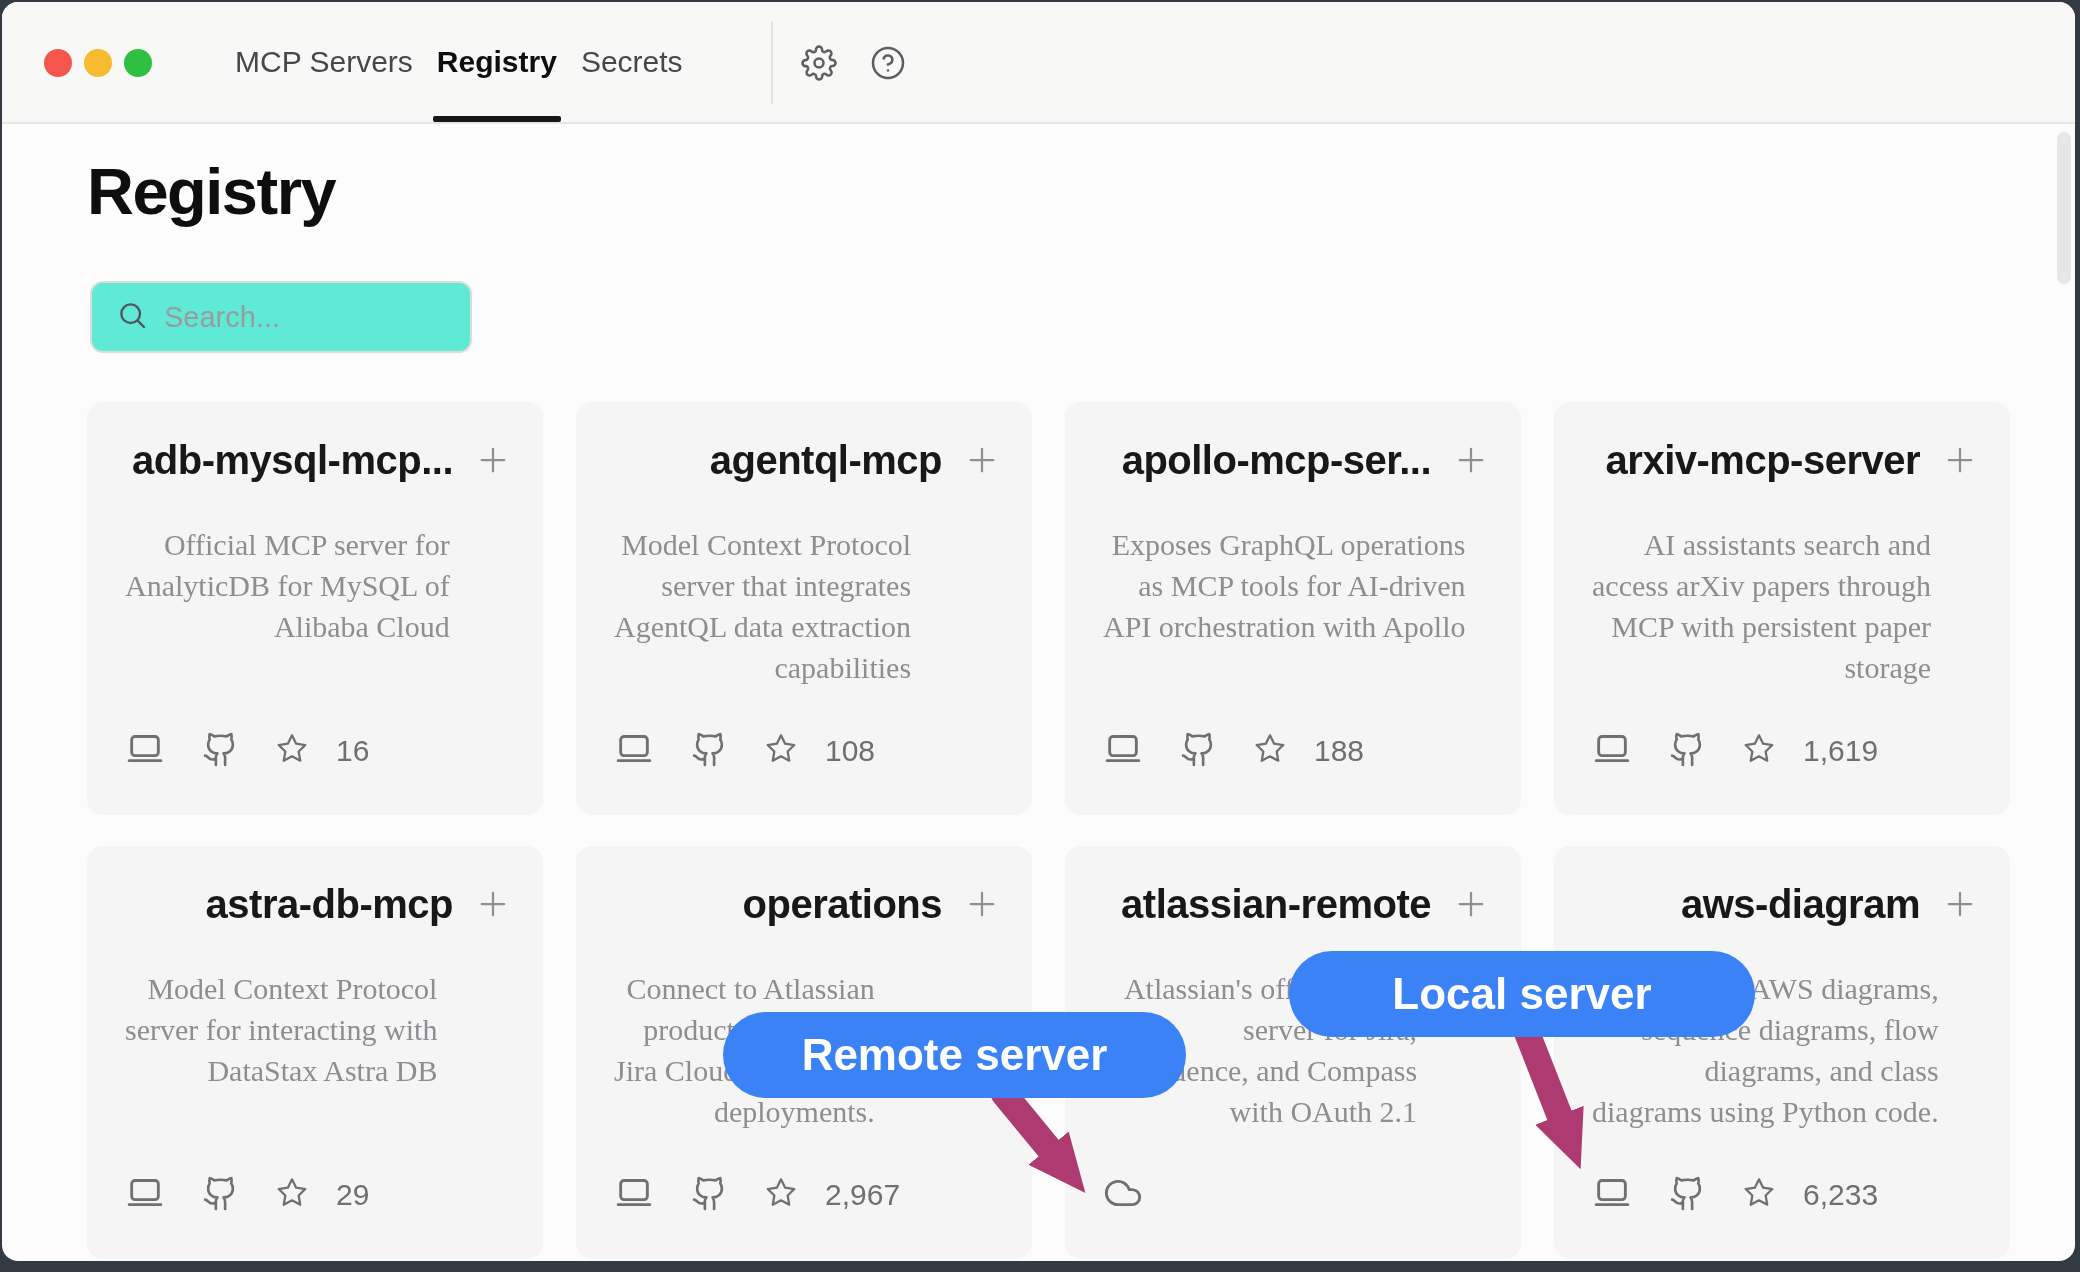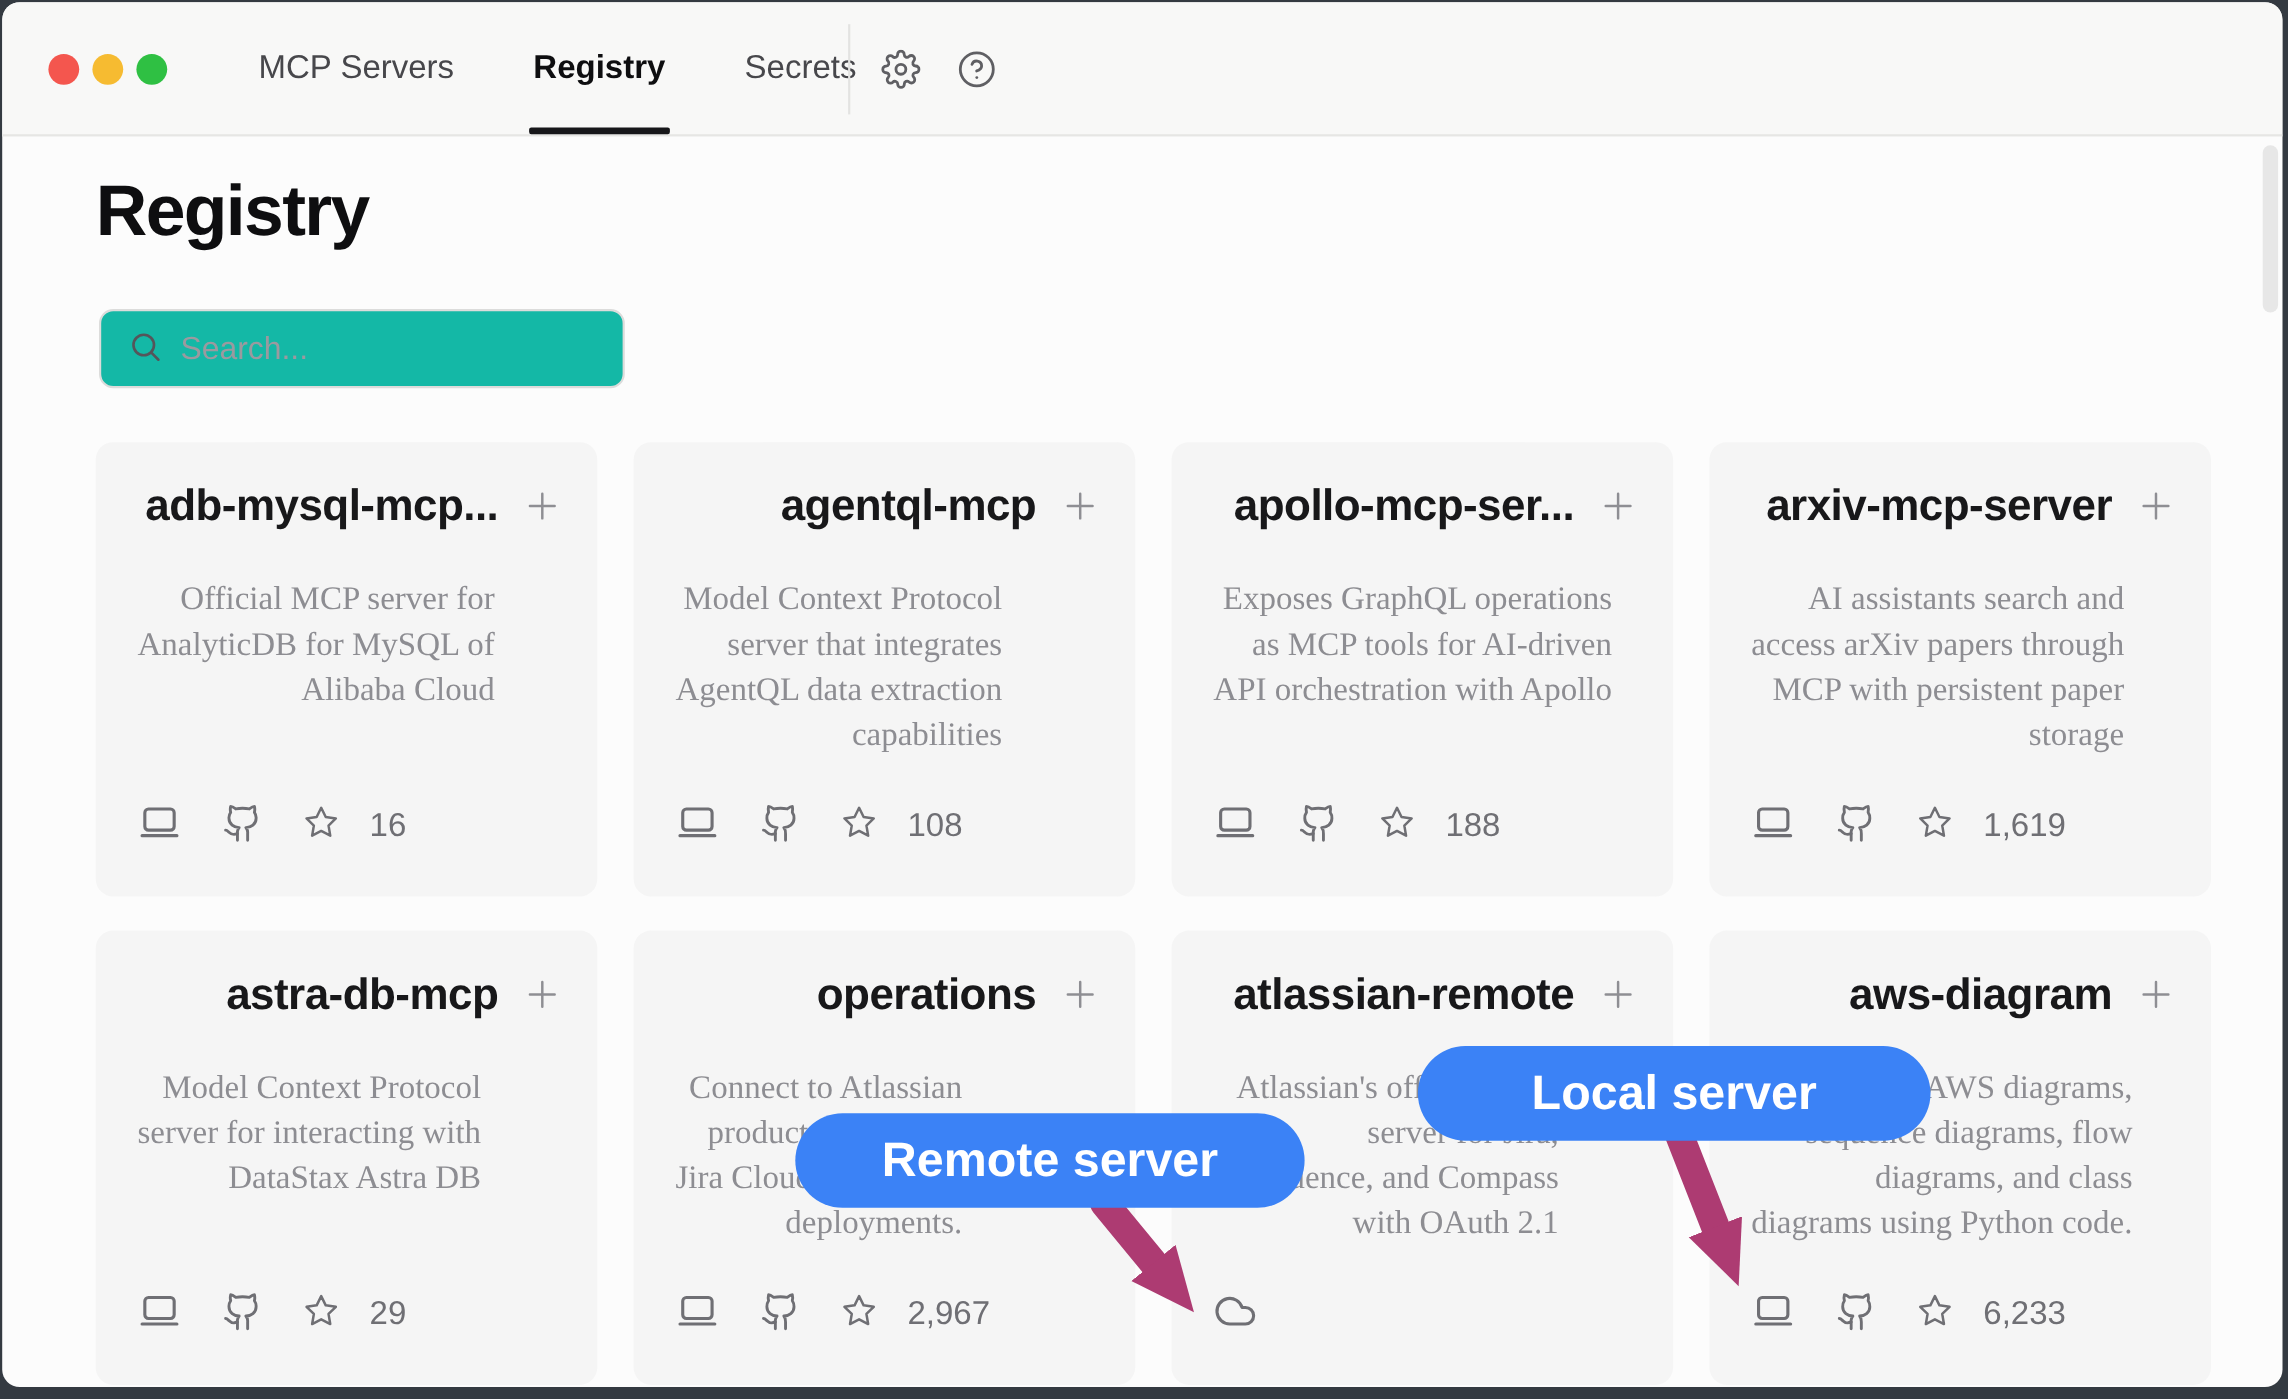"MCP Servers" .tabs { gap: 72px -> 24px }
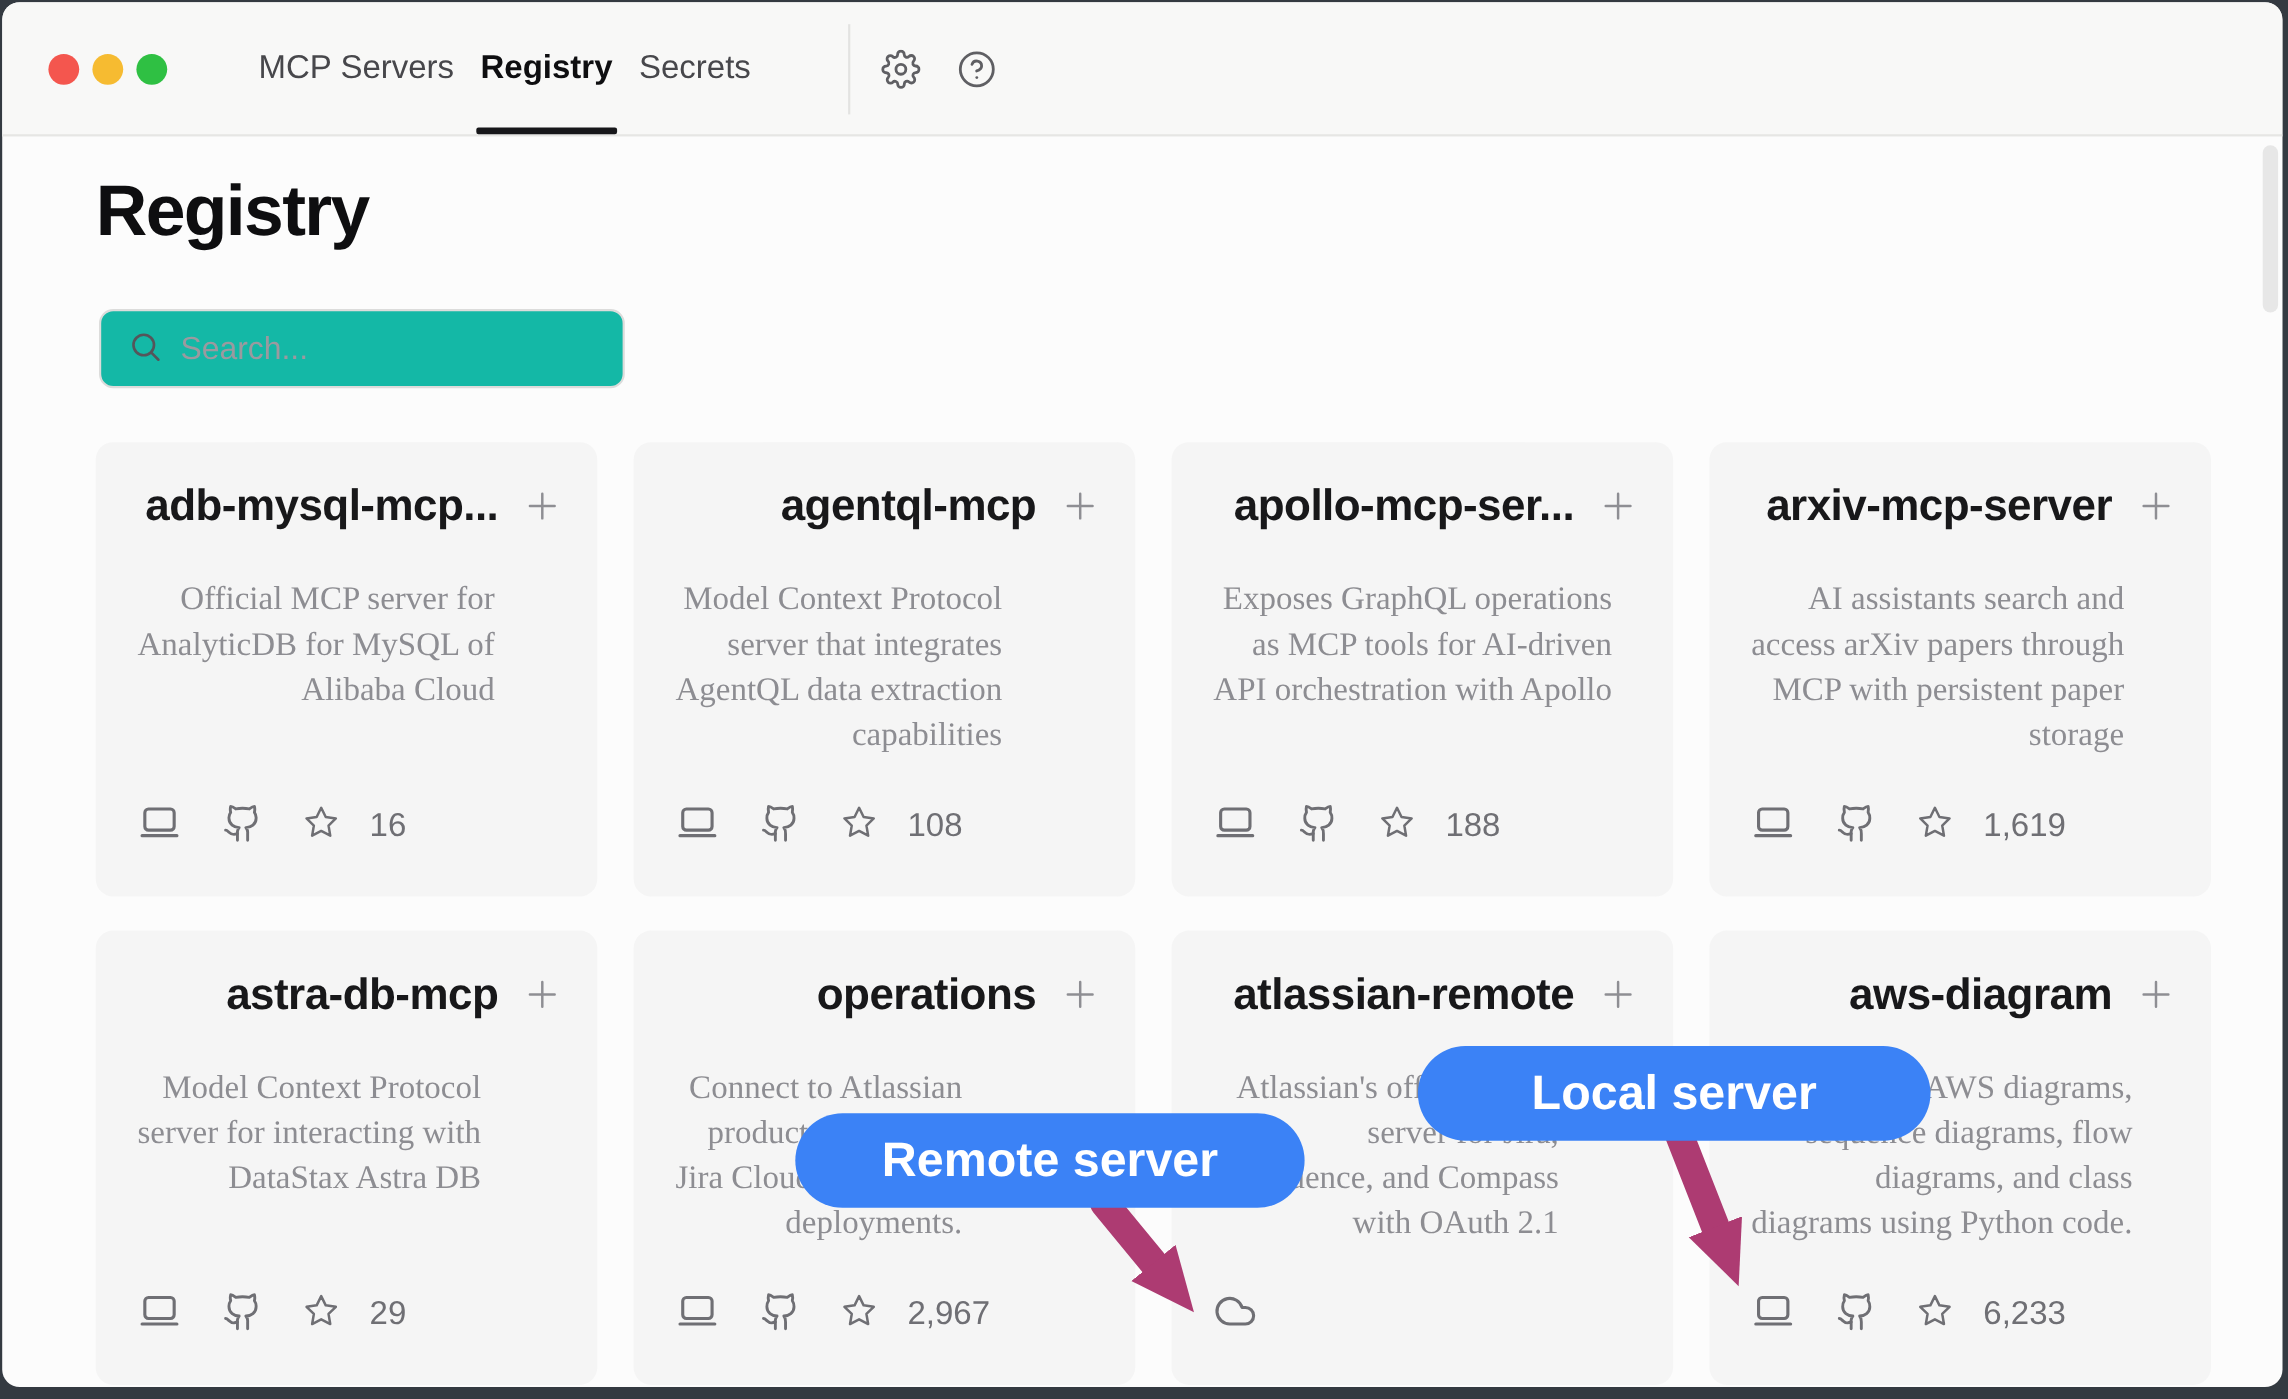"Search..." .searchbox { background: #14b8a6 -> #5eead4; width: 478px -> 382px }
